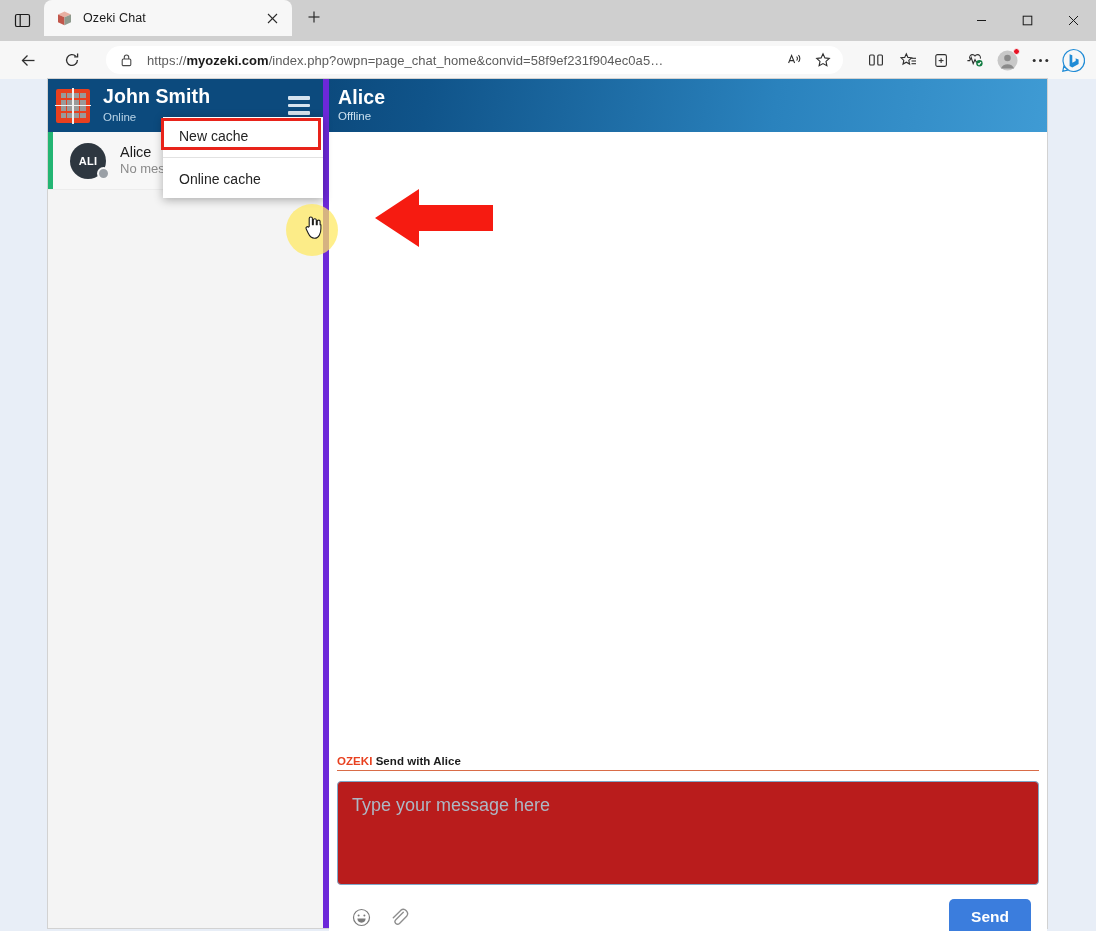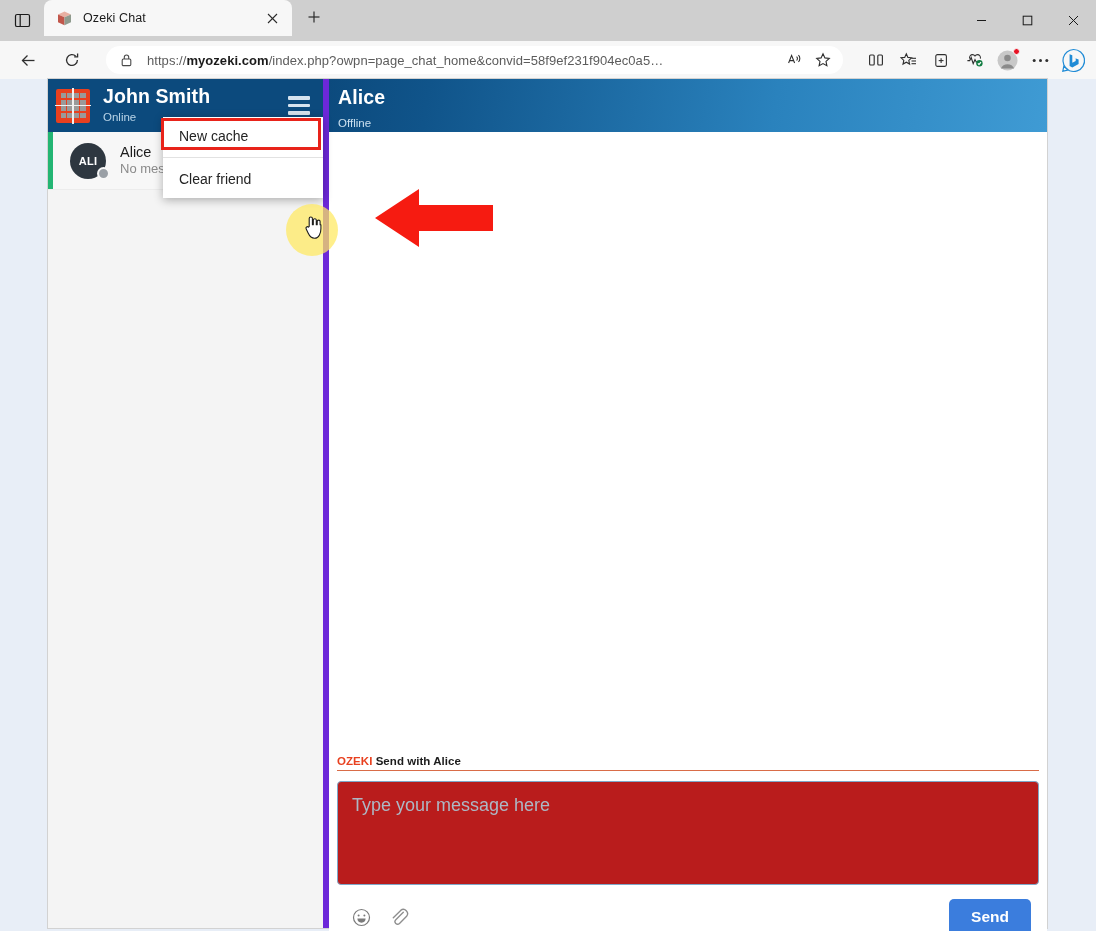"Offline" .peer-status { margin-top: 7px -> none }
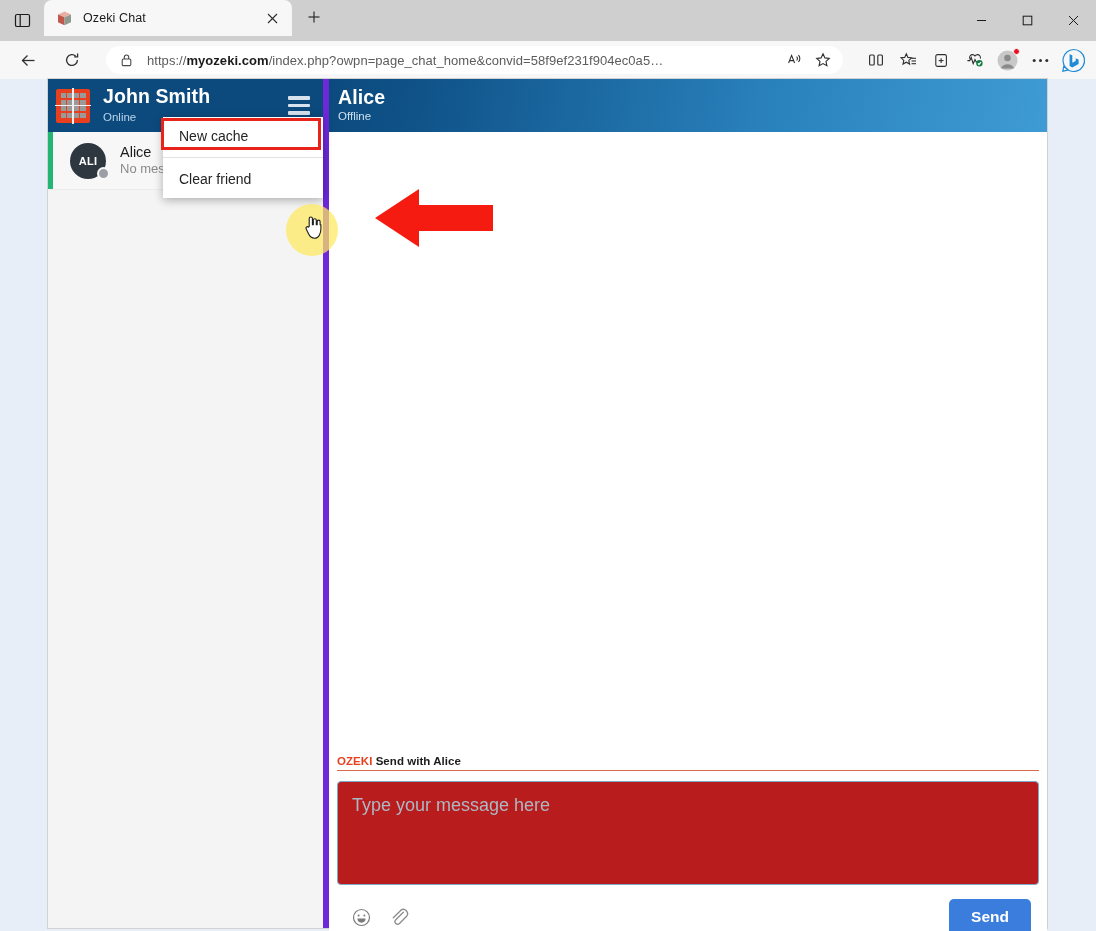"Clear friend" div.menu-item { text: Clear friend -> Online cache }
